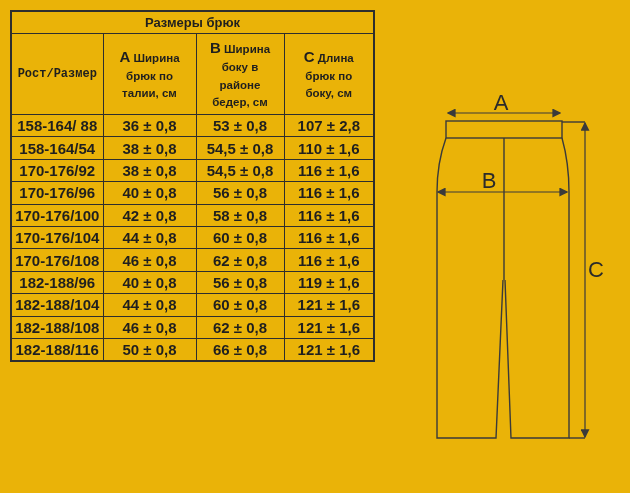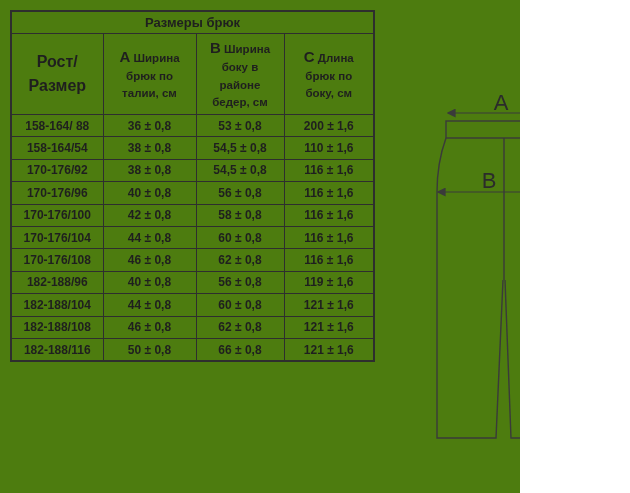"Размеры брюк" .canvas { background: #4d7c0f -> #eab308; width: 520px -> 630px }
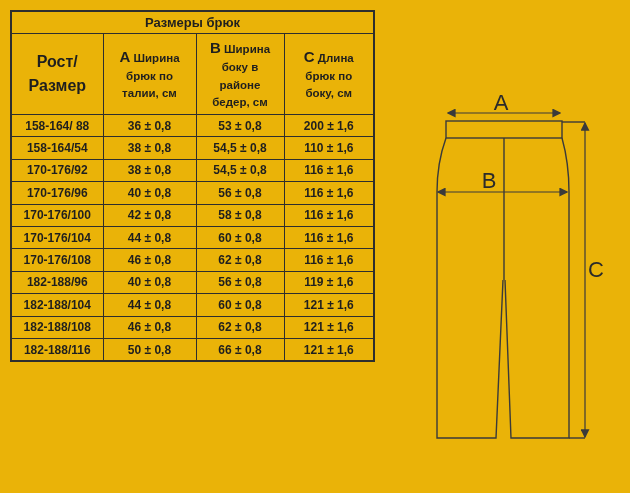"Рост/Размер" .header-row th.first { font-family: none -> Liberation Mono, monospace; font-size: 16px -> 12px }
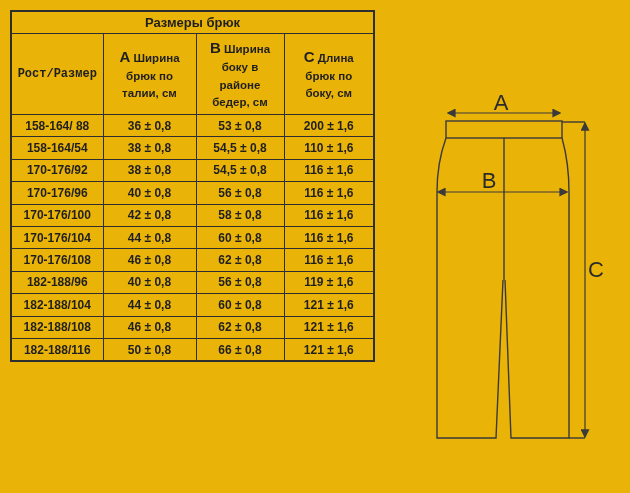"158-164/ 88" .size-table tbody td { font-size: 12px -> 15px }
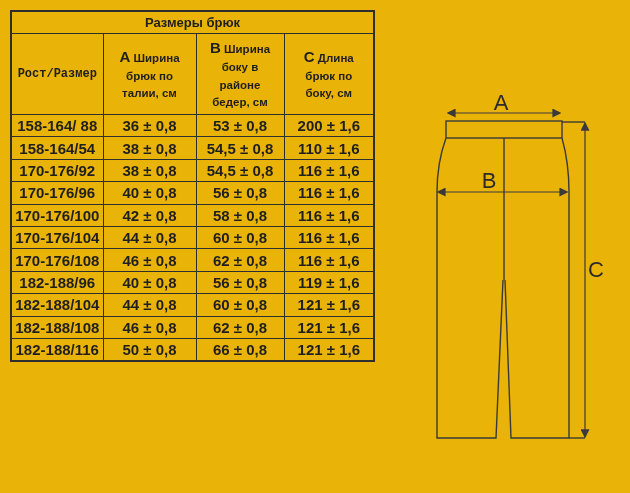"200 ± 1,6" td { text: 200 ± 1,6 -> 107 ± 2,8 }
